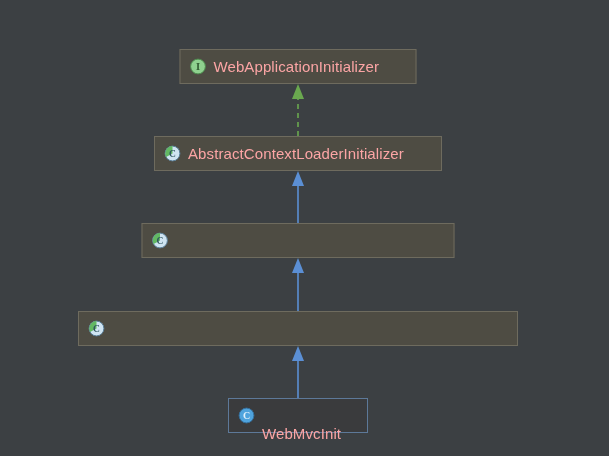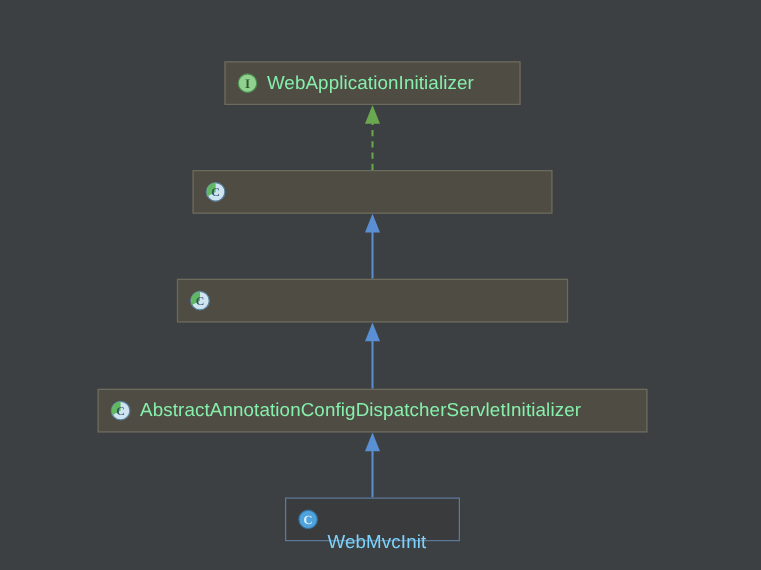"WebApplicationInitializer" .node-label { color: #86efac -> #fca5a5 }
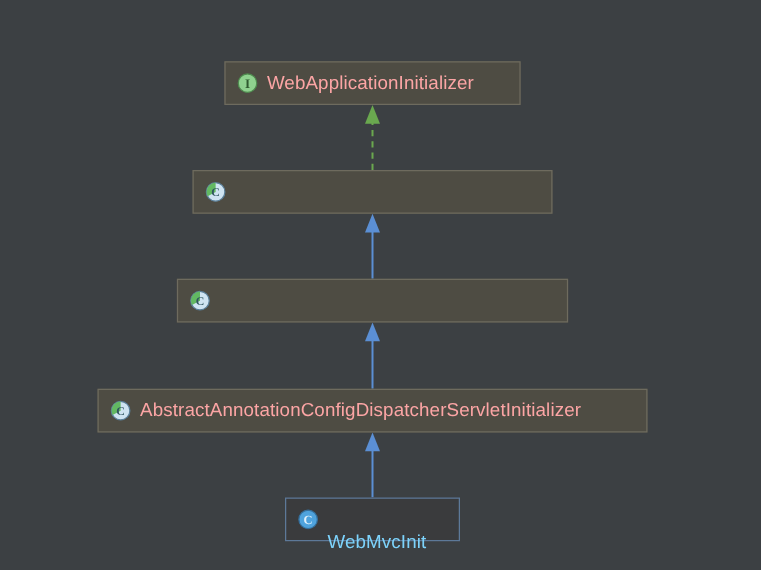"AbstractContextLoaderInitializer" span.node-label { html: none -> <span>AbstractContextLoaderInitializer</span> }
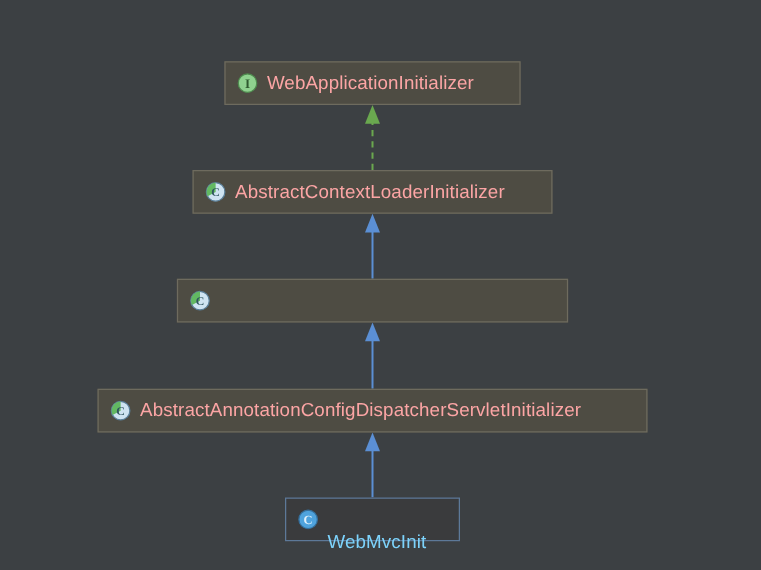"AbstractAnnotationConfigDispatcherServle" span.node-label { html: <span>AbstractAnnotationConfigDispatcherServletInitializer</span> -> none }
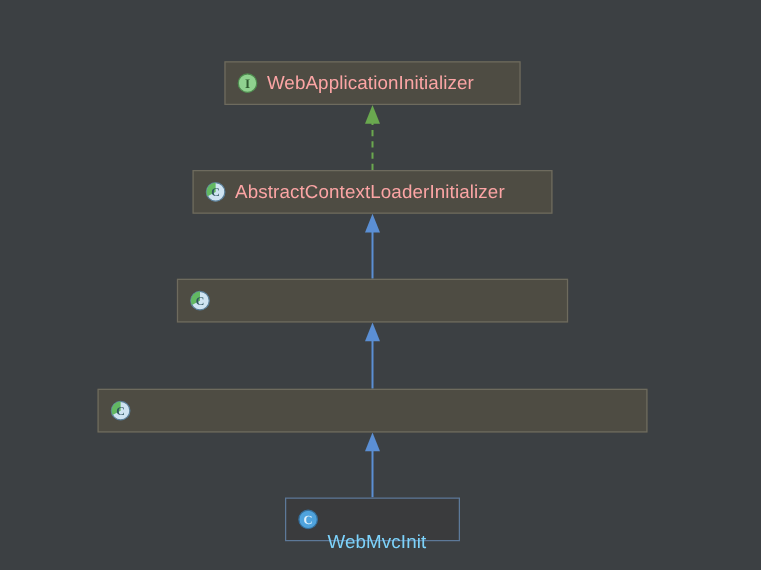"WebMvcInit" .node.selected .node-label { color: #7dd3fc -> #fca5a5 }
